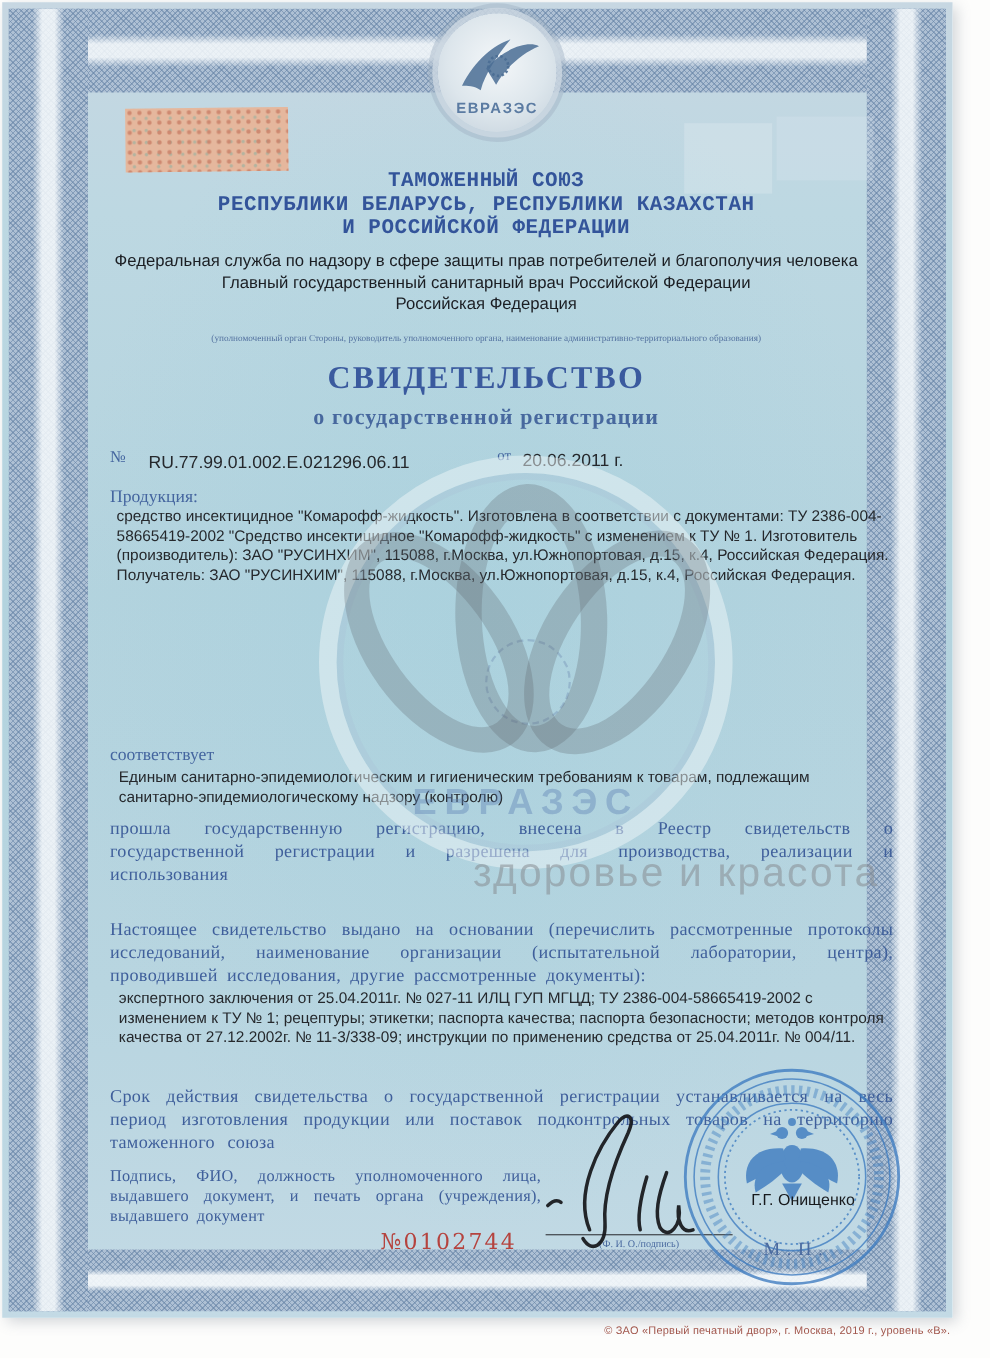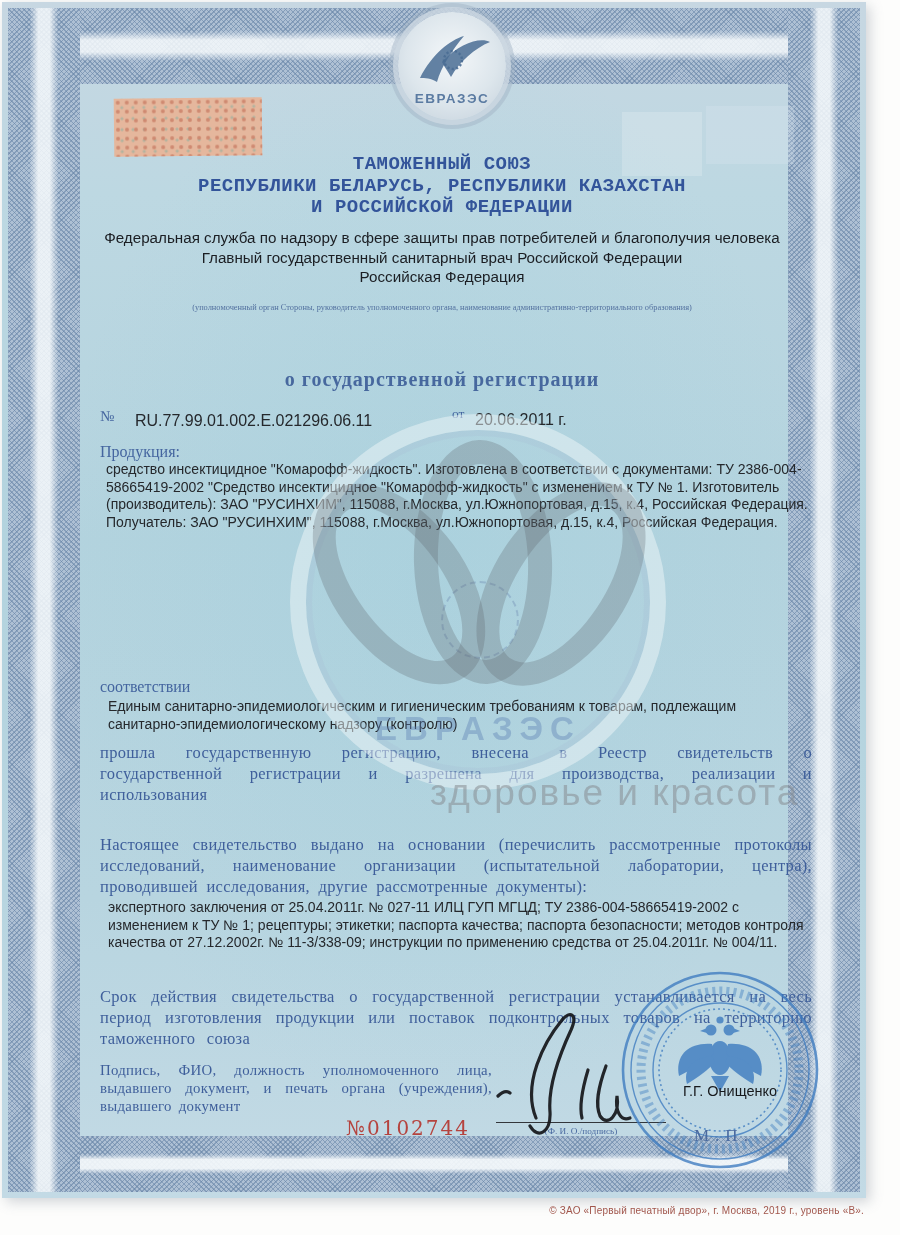"СВИДЕТЕЛЬСТВО" div.abs { html: none -> <div>СВИДЕТЕЛЬСТВО</div> }
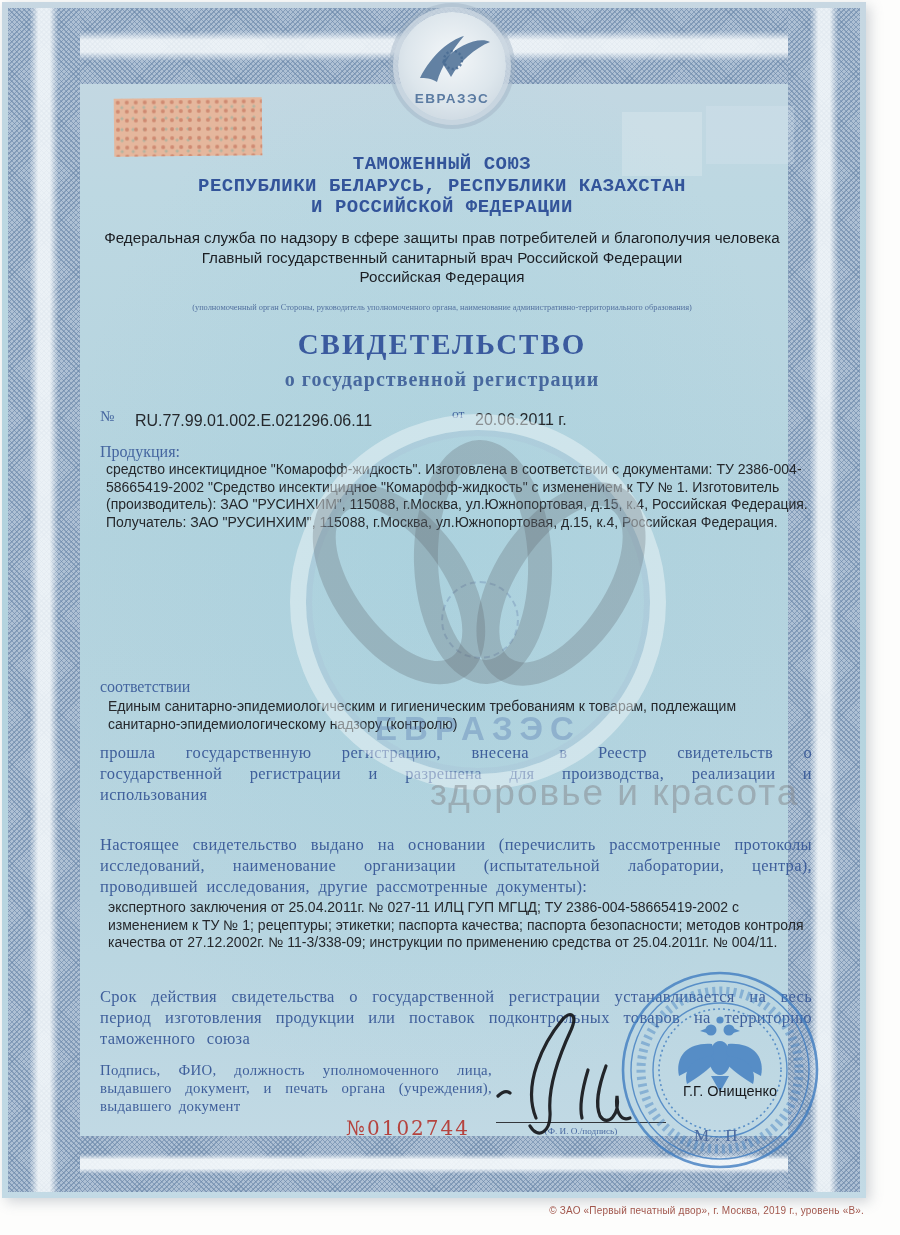"соответствии" div.abs { text: соответствии -> соответствует }
